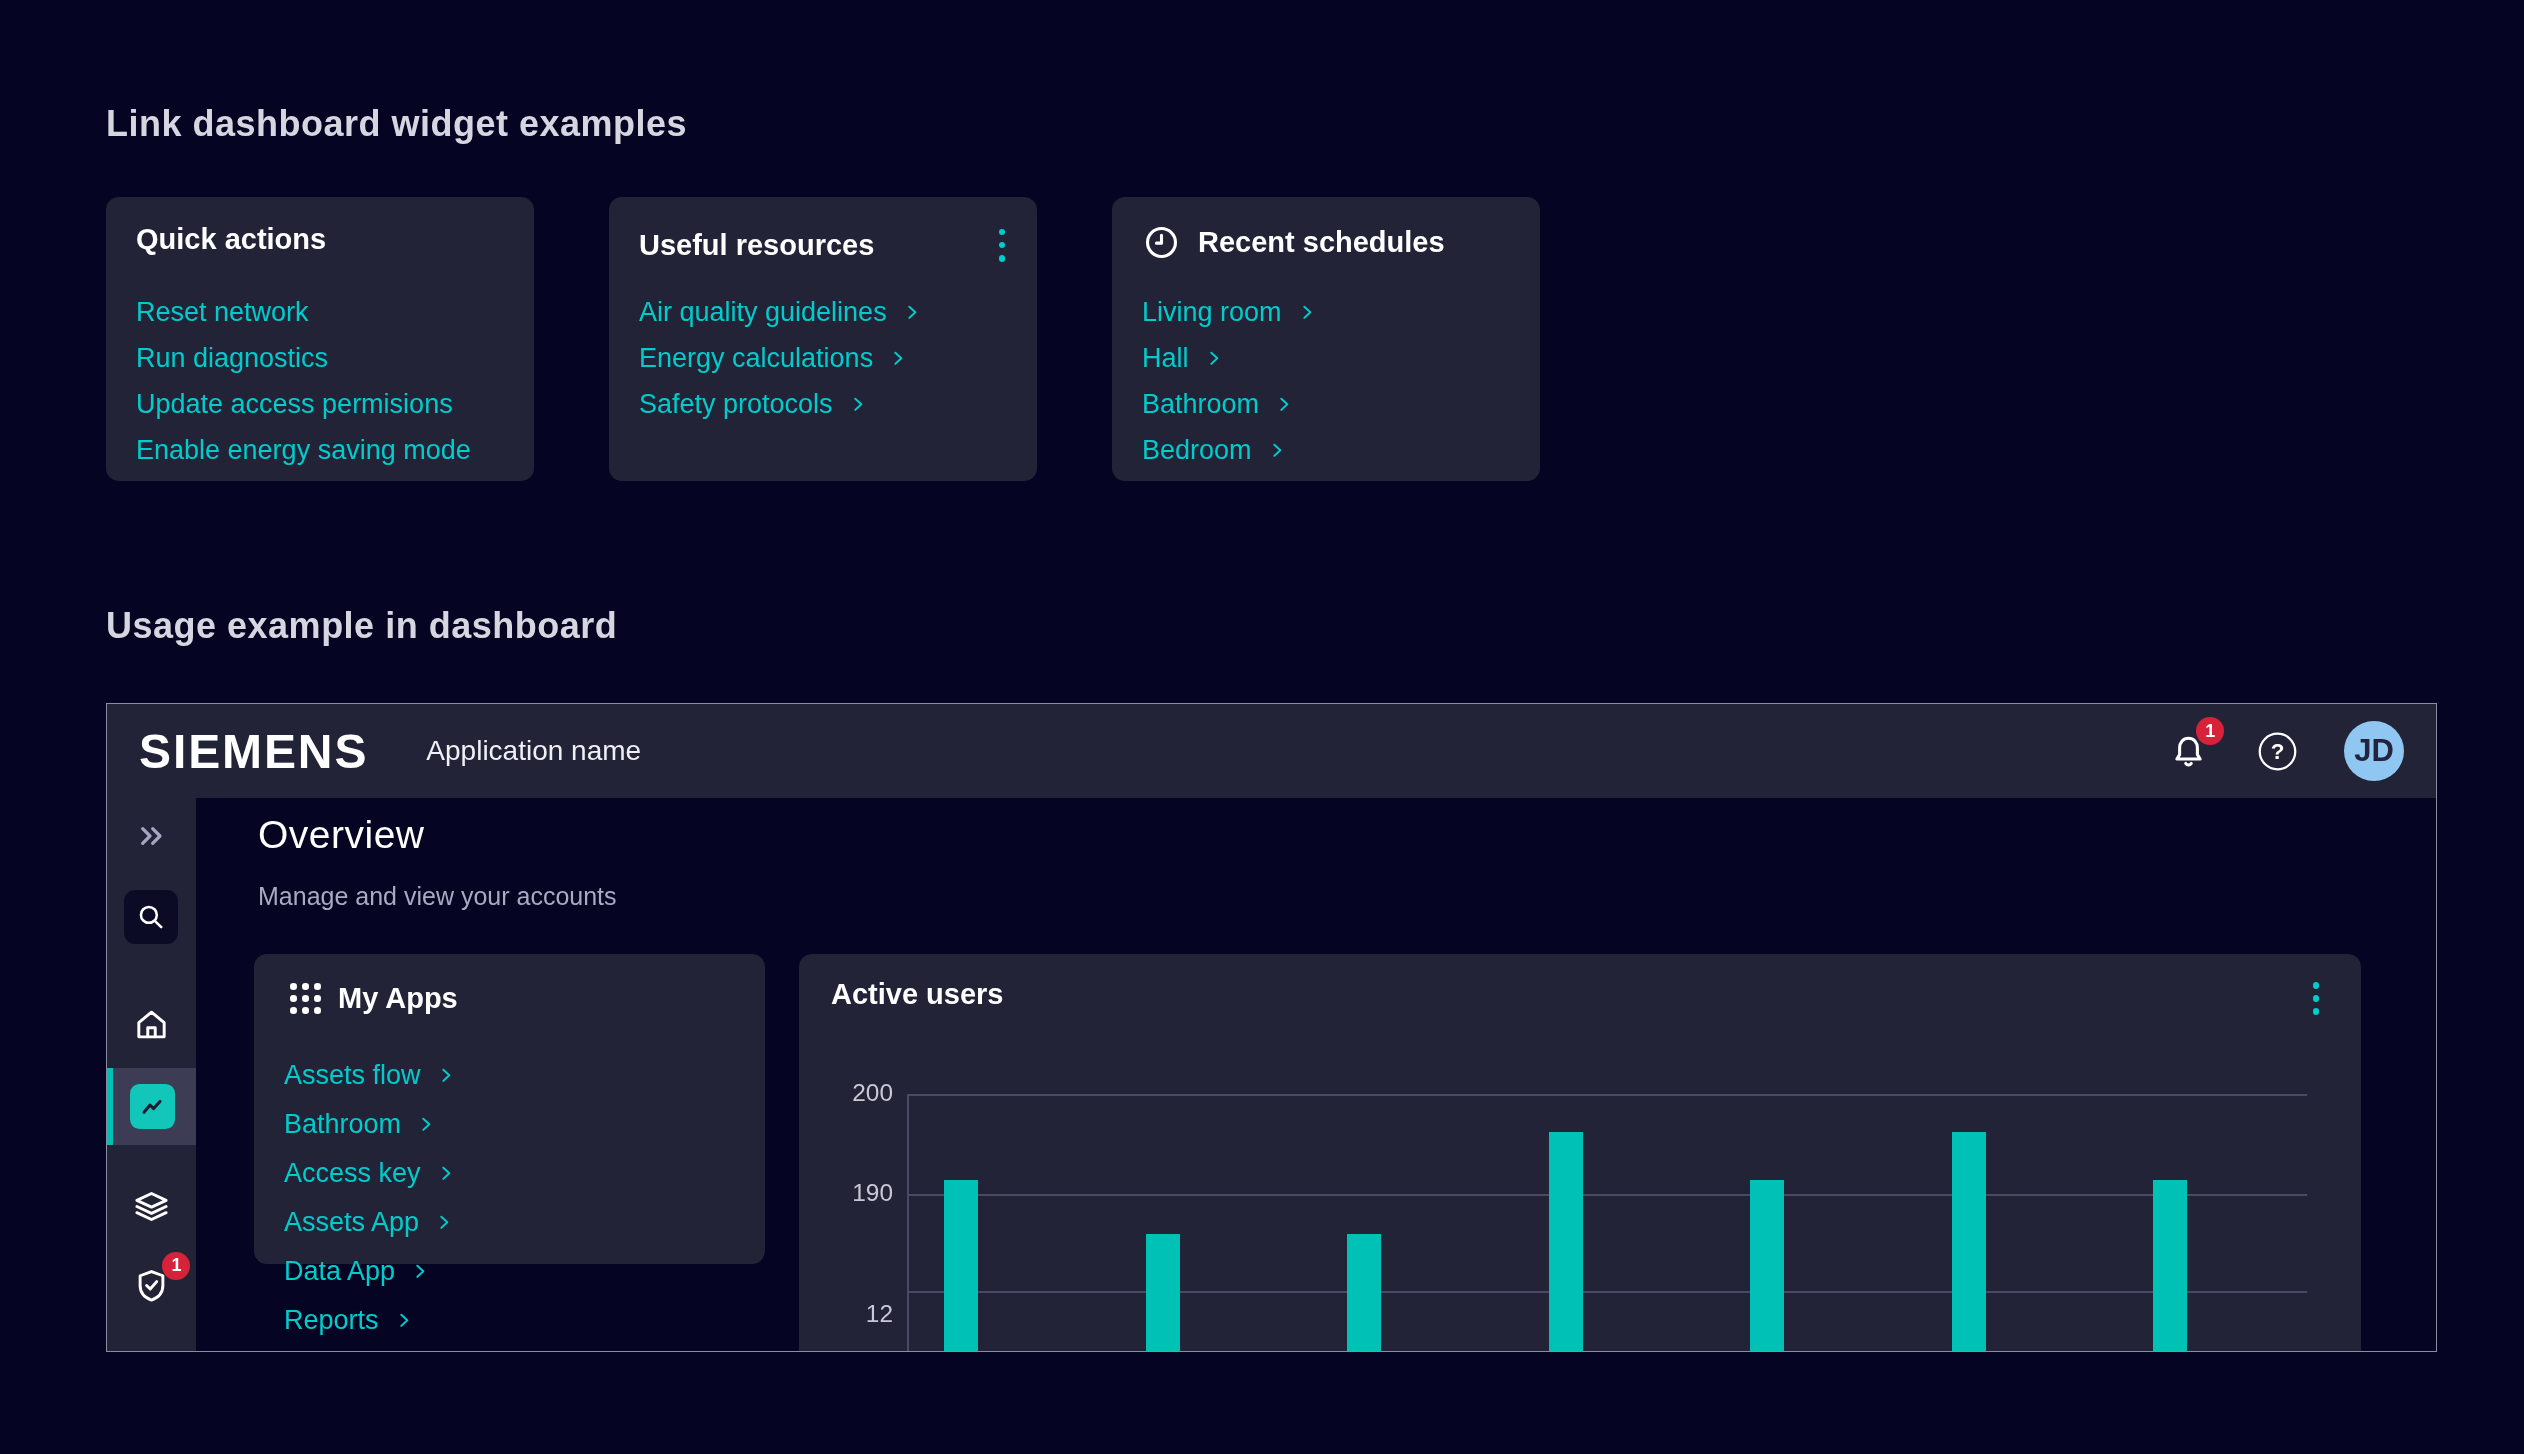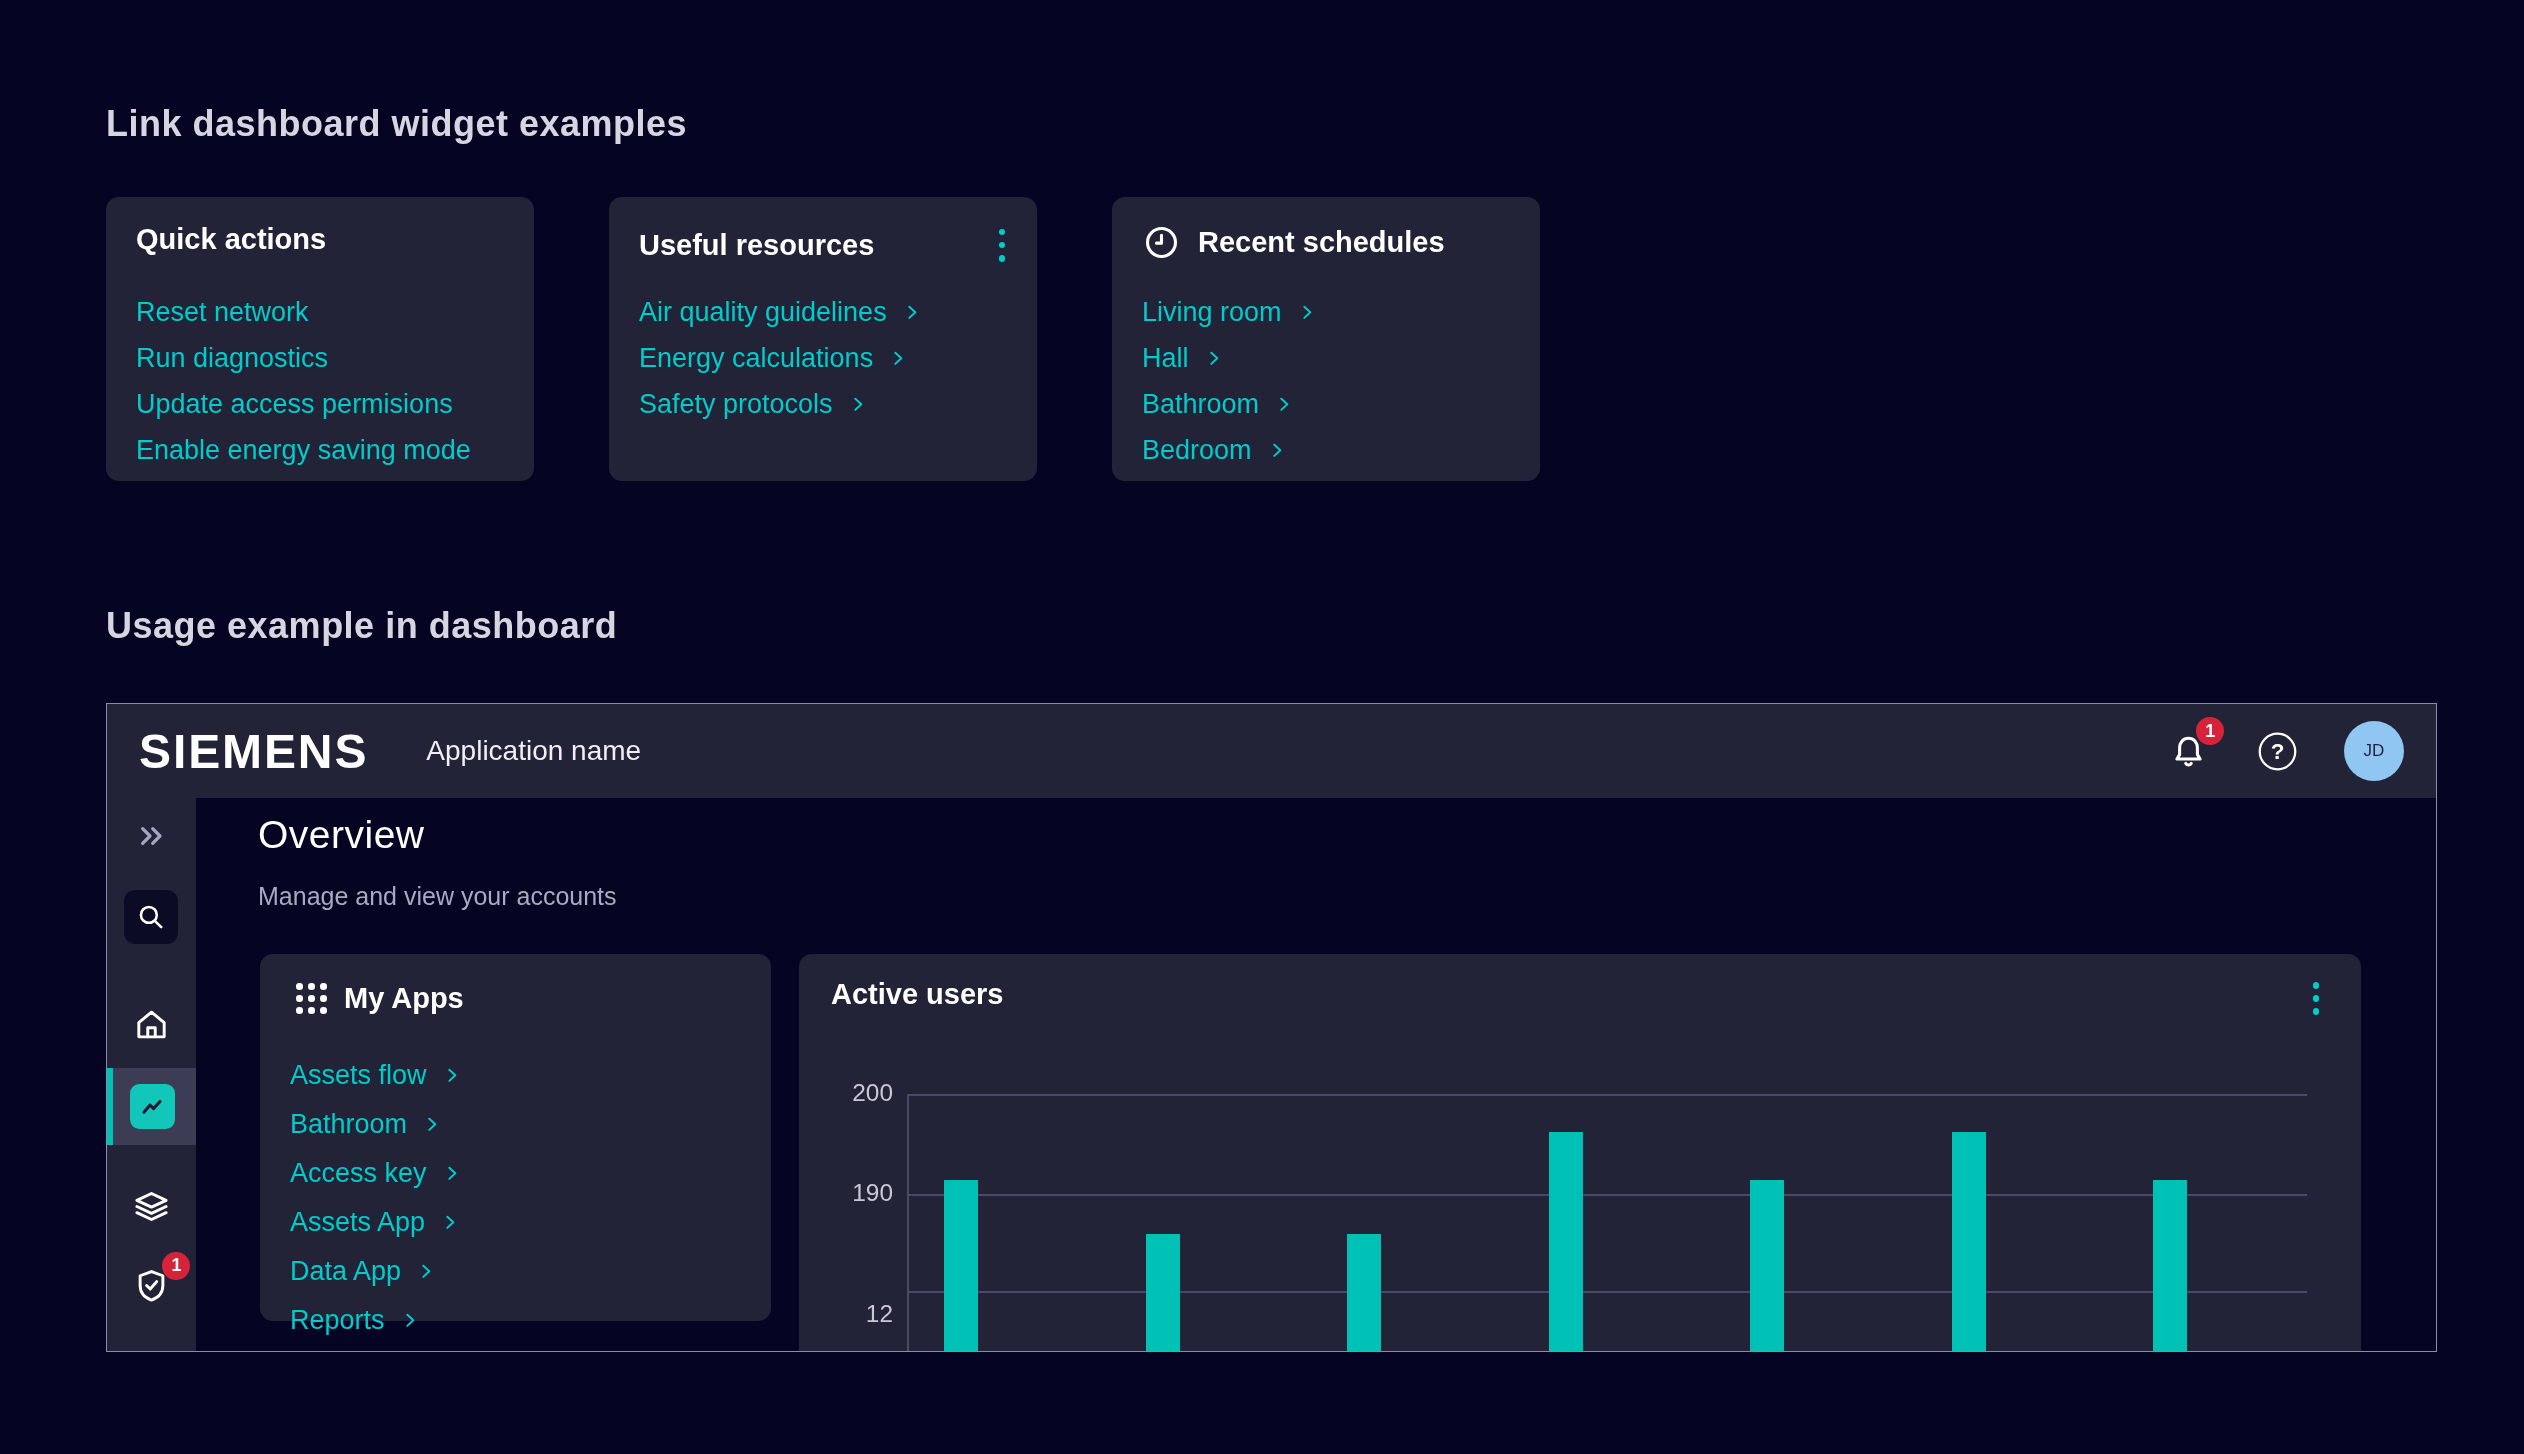"JD" .avatar { font-size: 17px -> 31px; font-weight: 400 -> 700 }
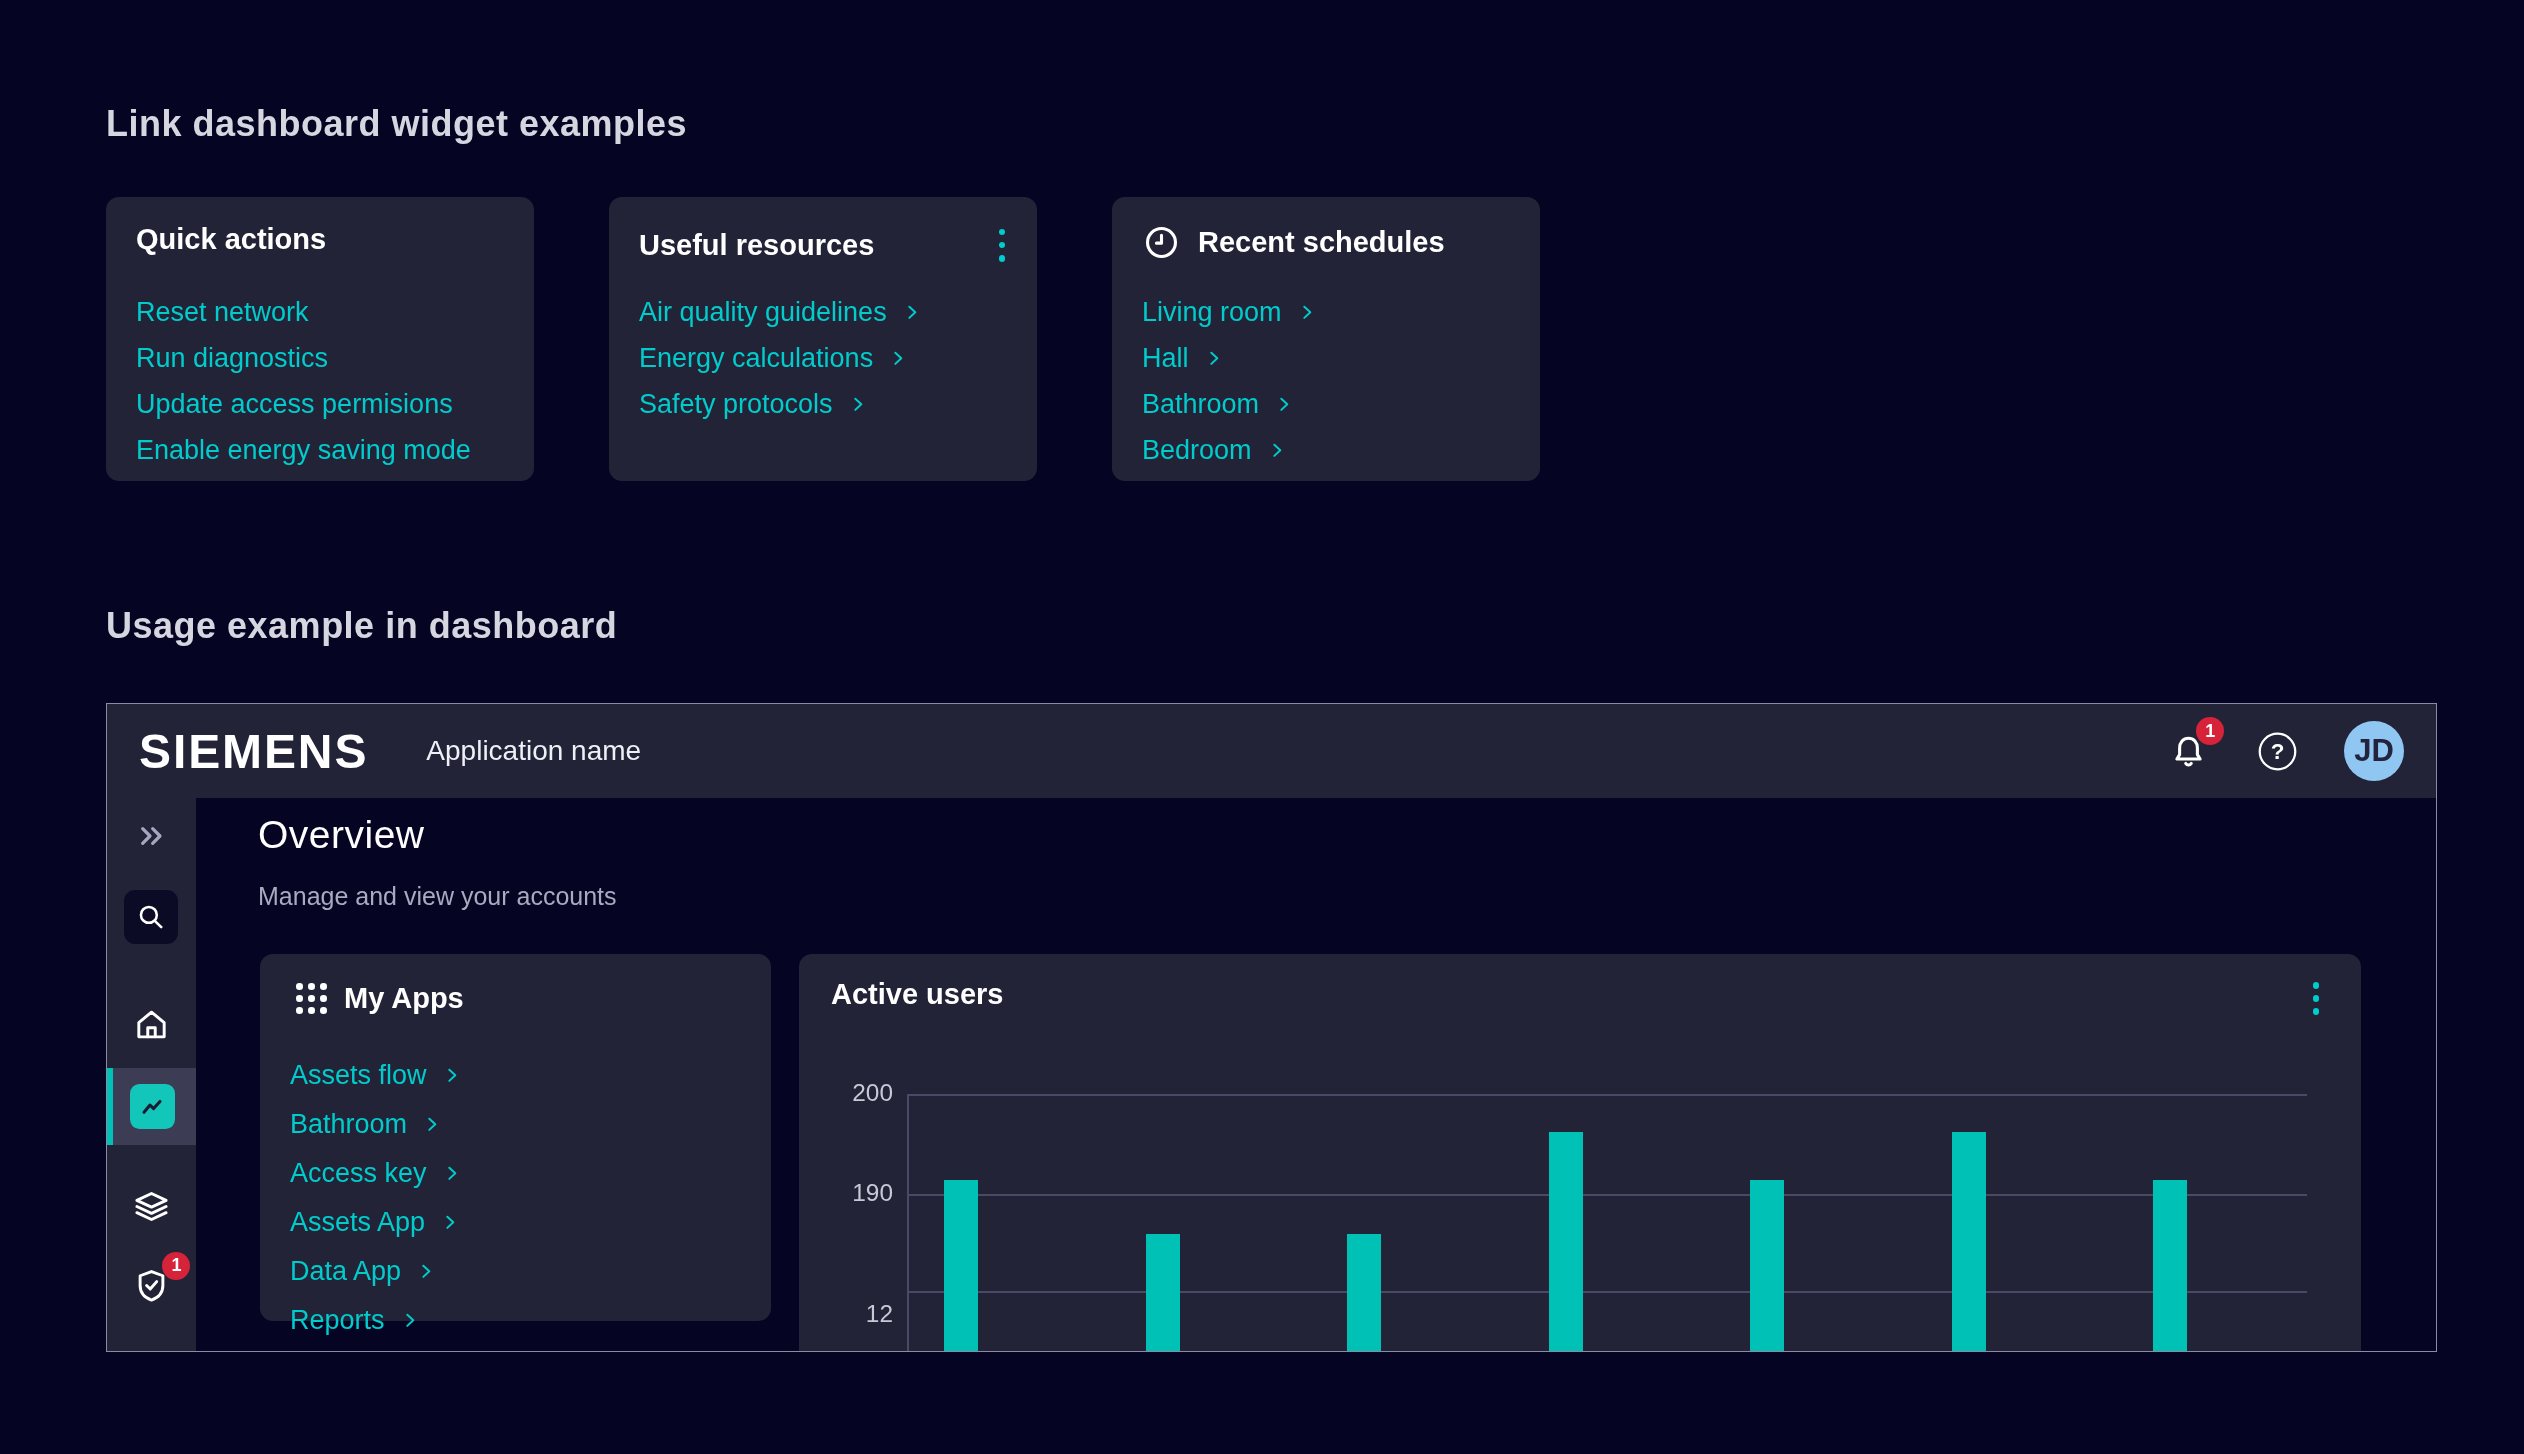"My Apps" .myapps-card { height: 367px -> 310px; left: 64px -> 58px }
